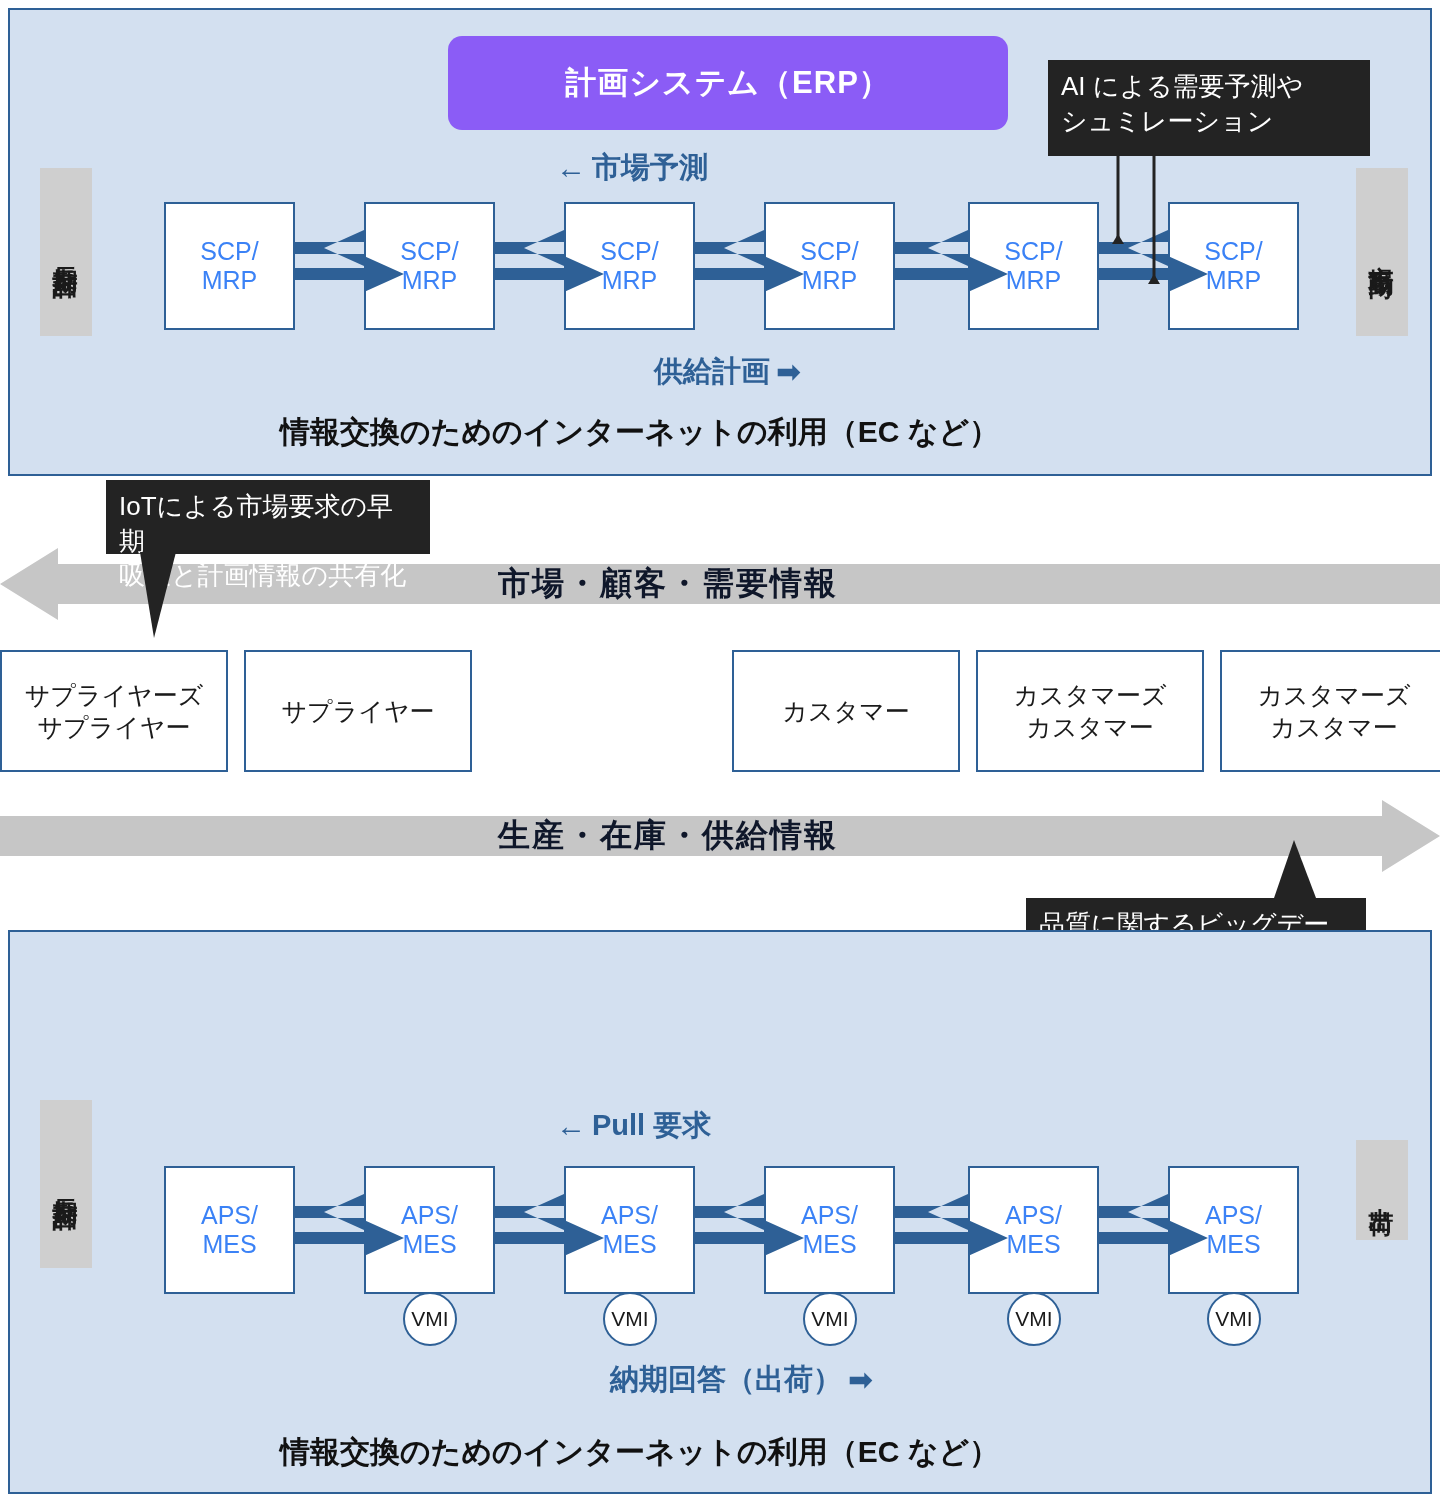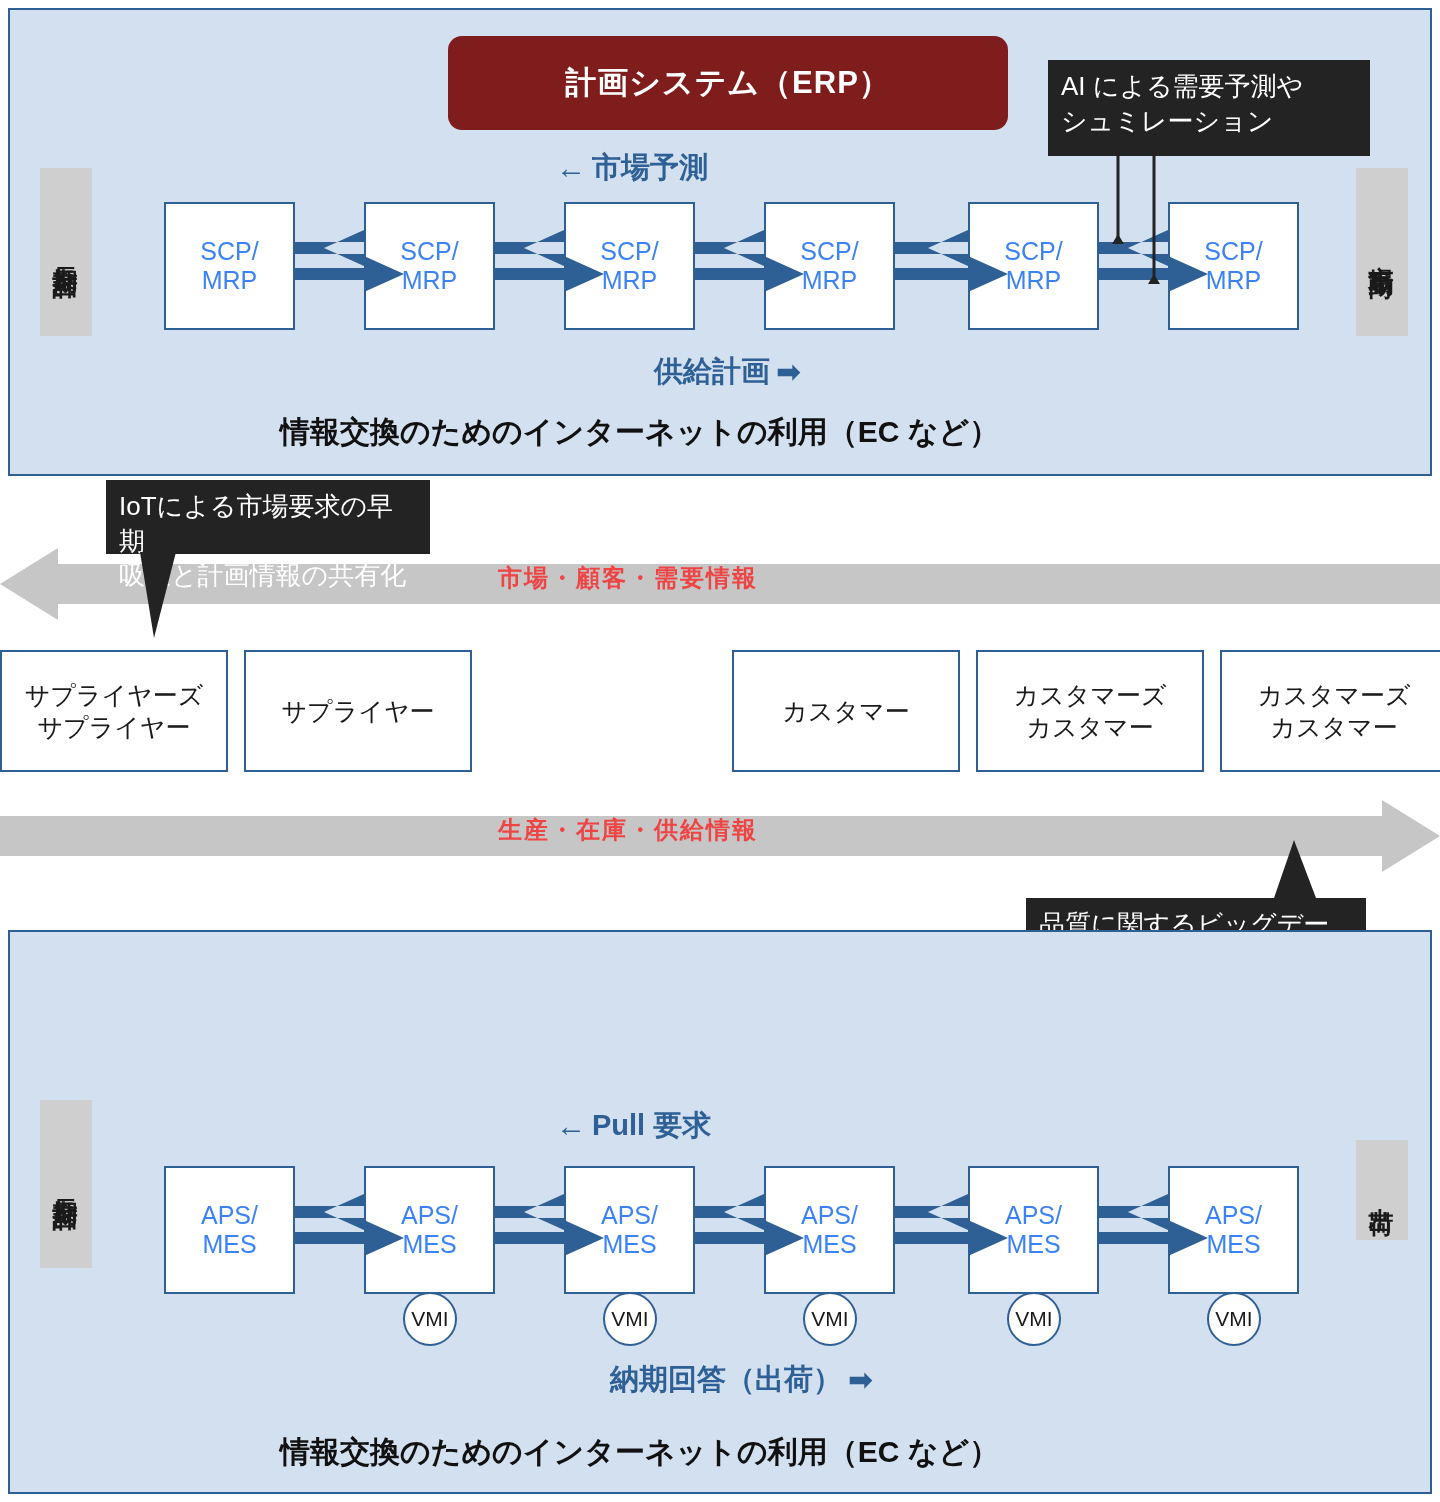"計画システム（ERP）" .pill { background: #7f1d1d -> #8b5cf6 }
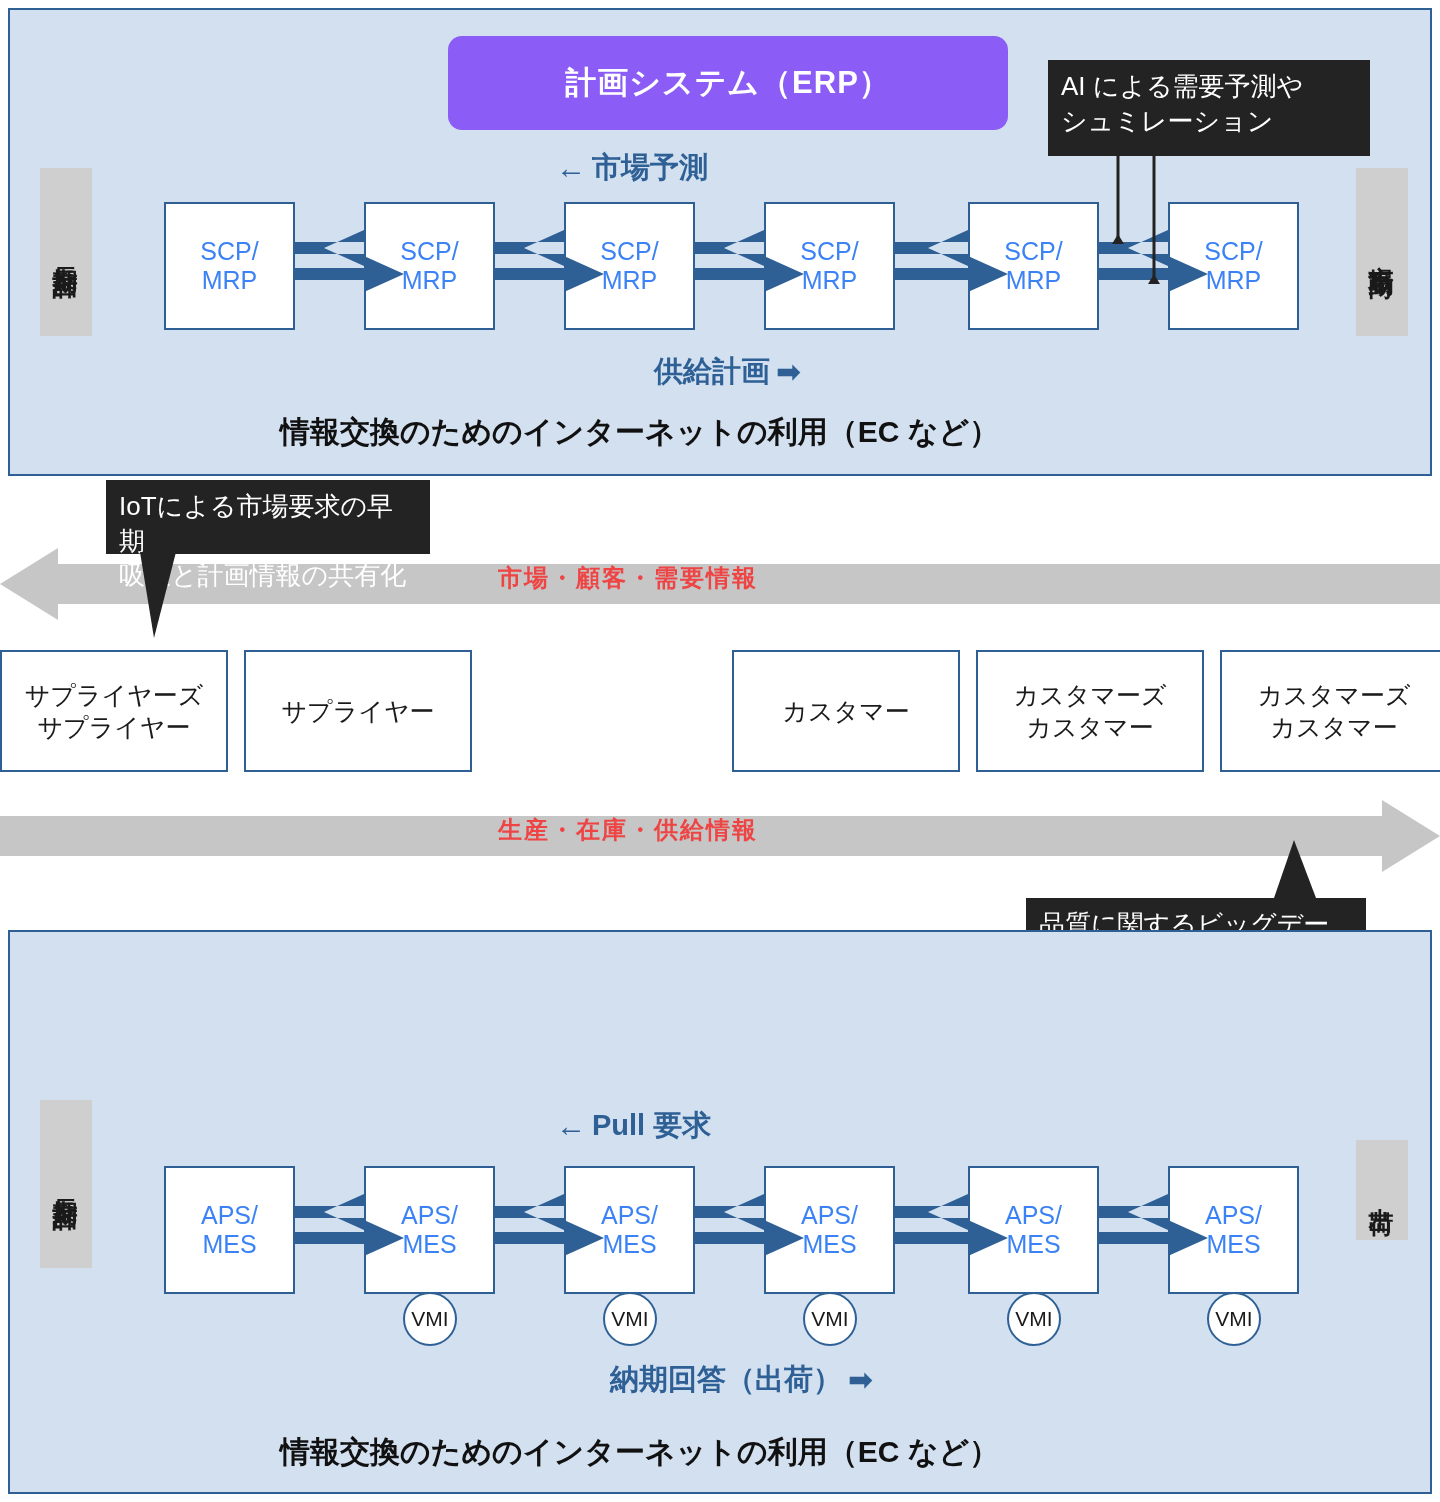"市場・顧客・需要情報" .bigarrow-text { color: #ef4444 -> #0f172a; font-size: 24px -> 32px }
